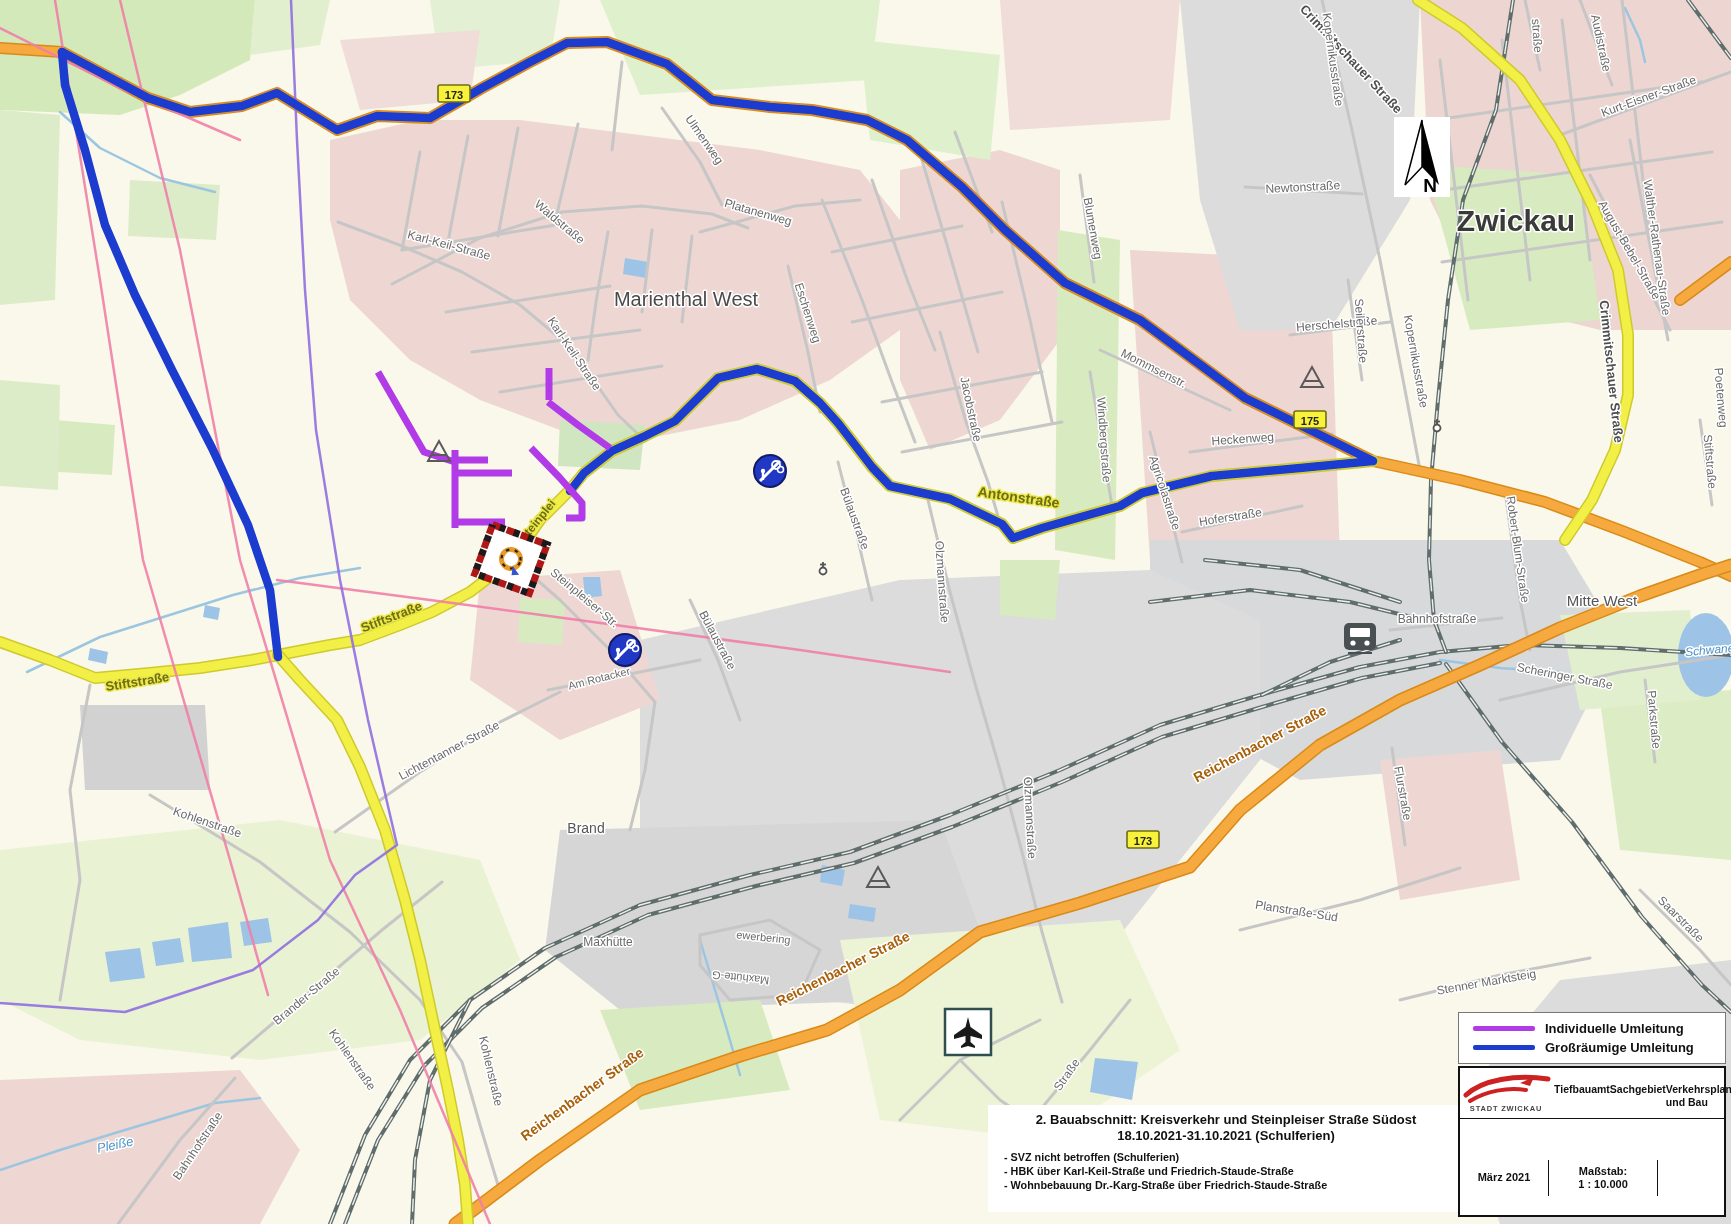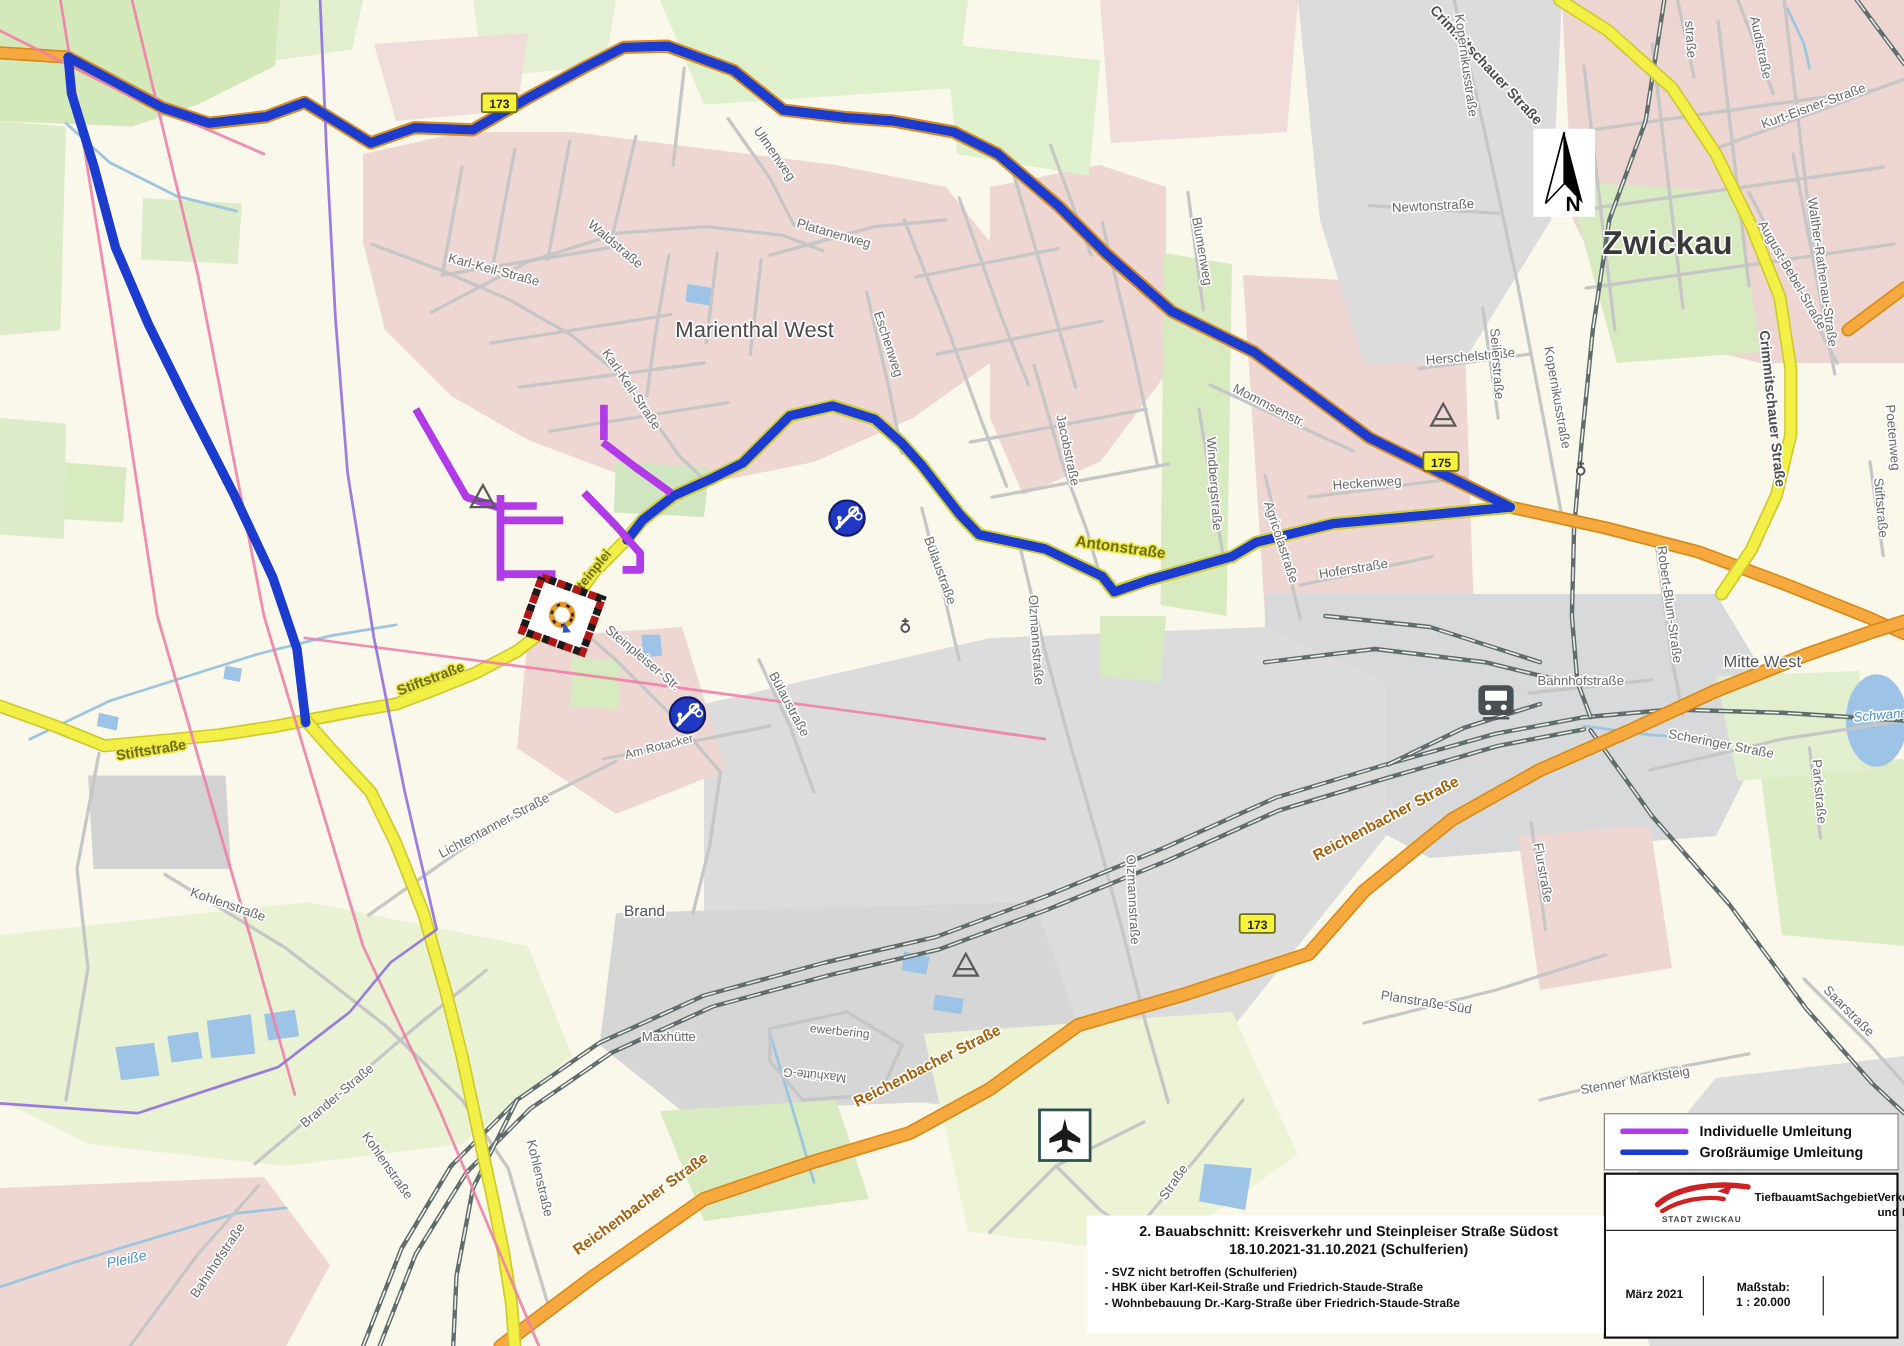"STADT ZWICKAU" .tb-logo { padding-left: 41px -> none }
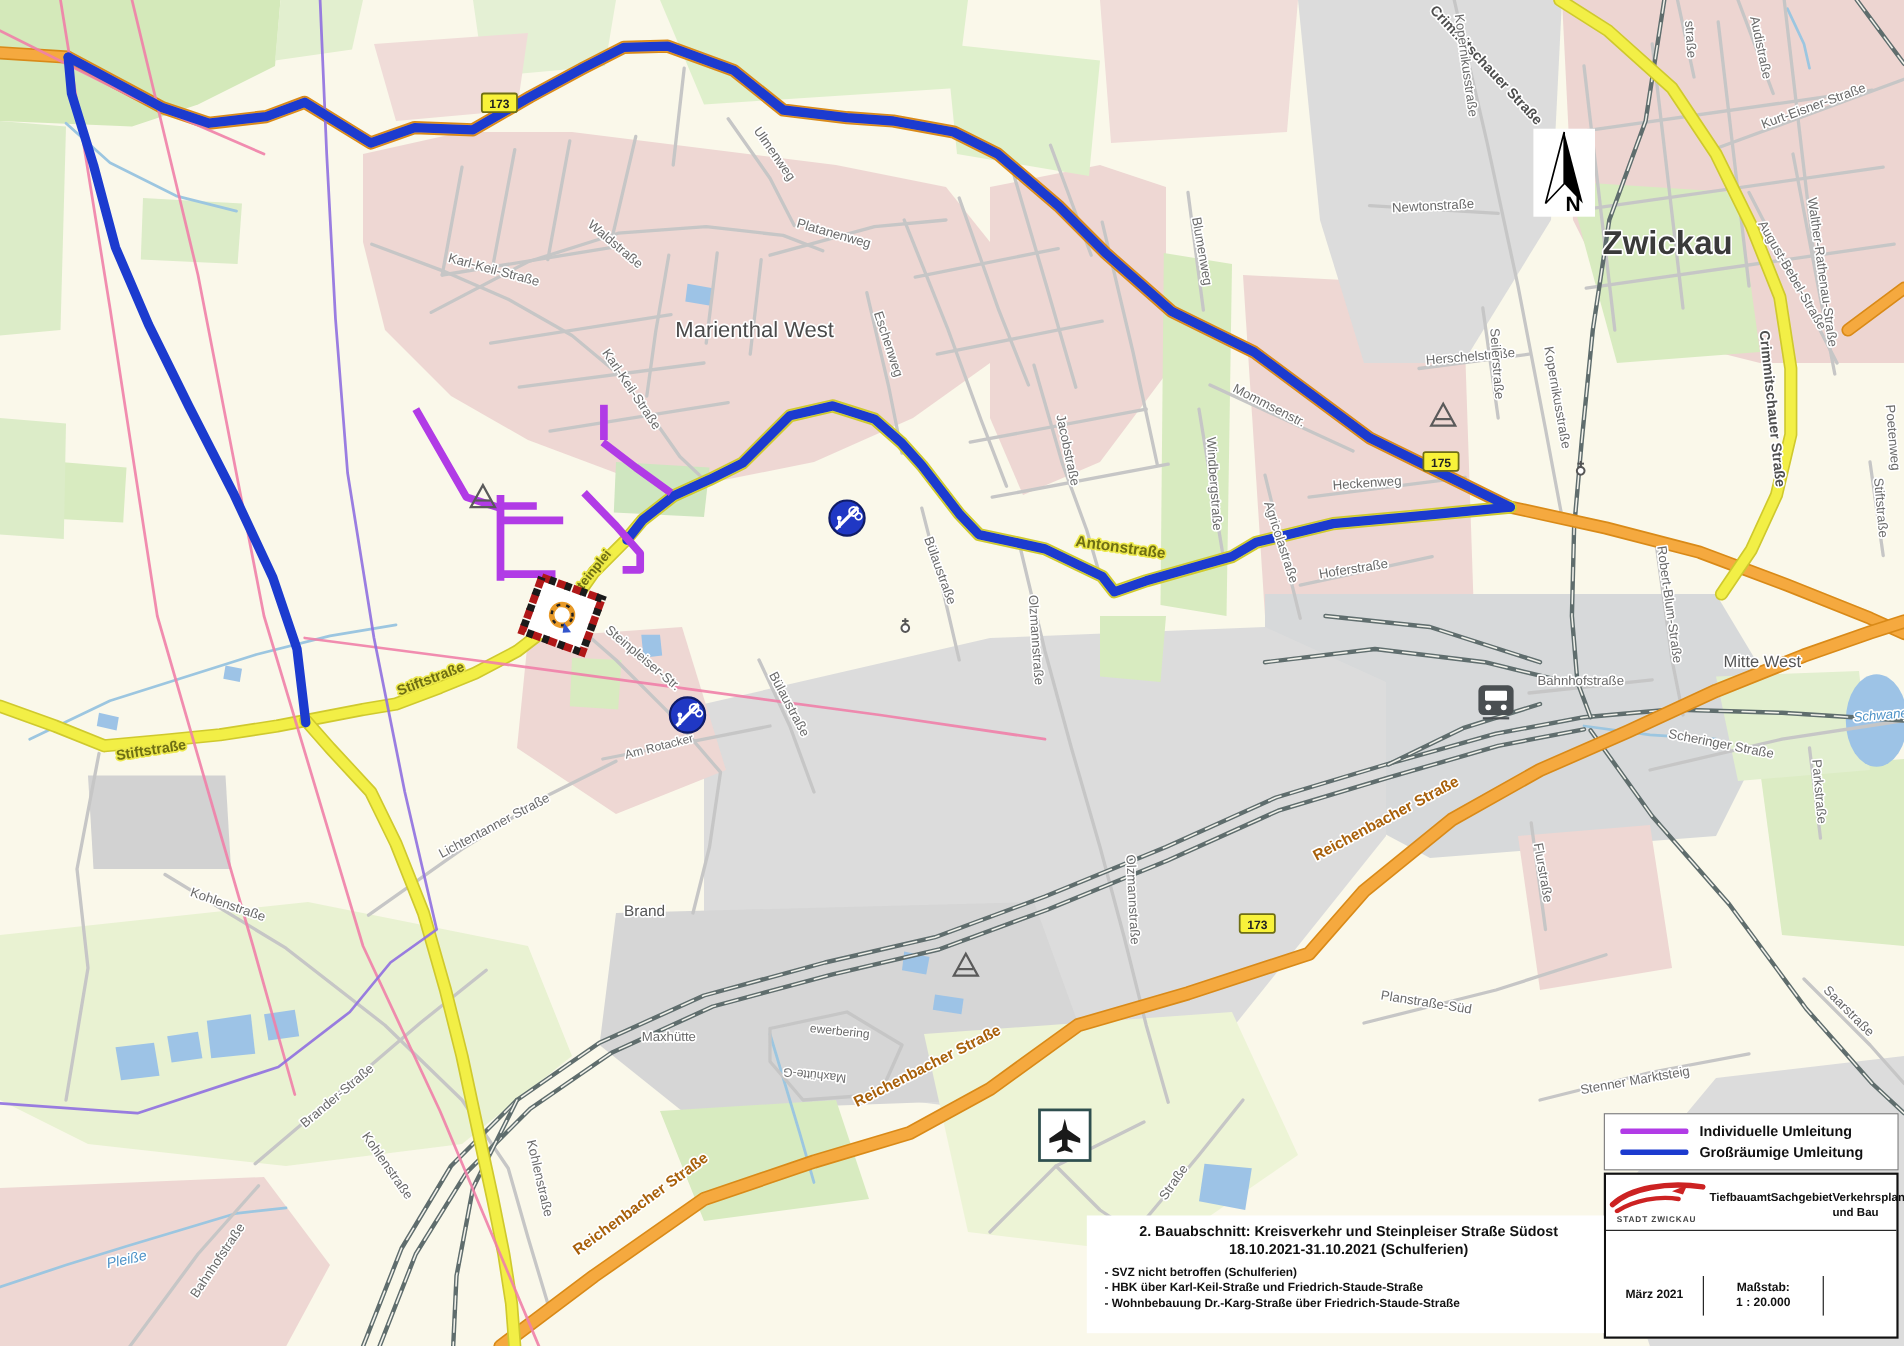"1 : 20.000" div { text: 20.000 -> 10.000 }
